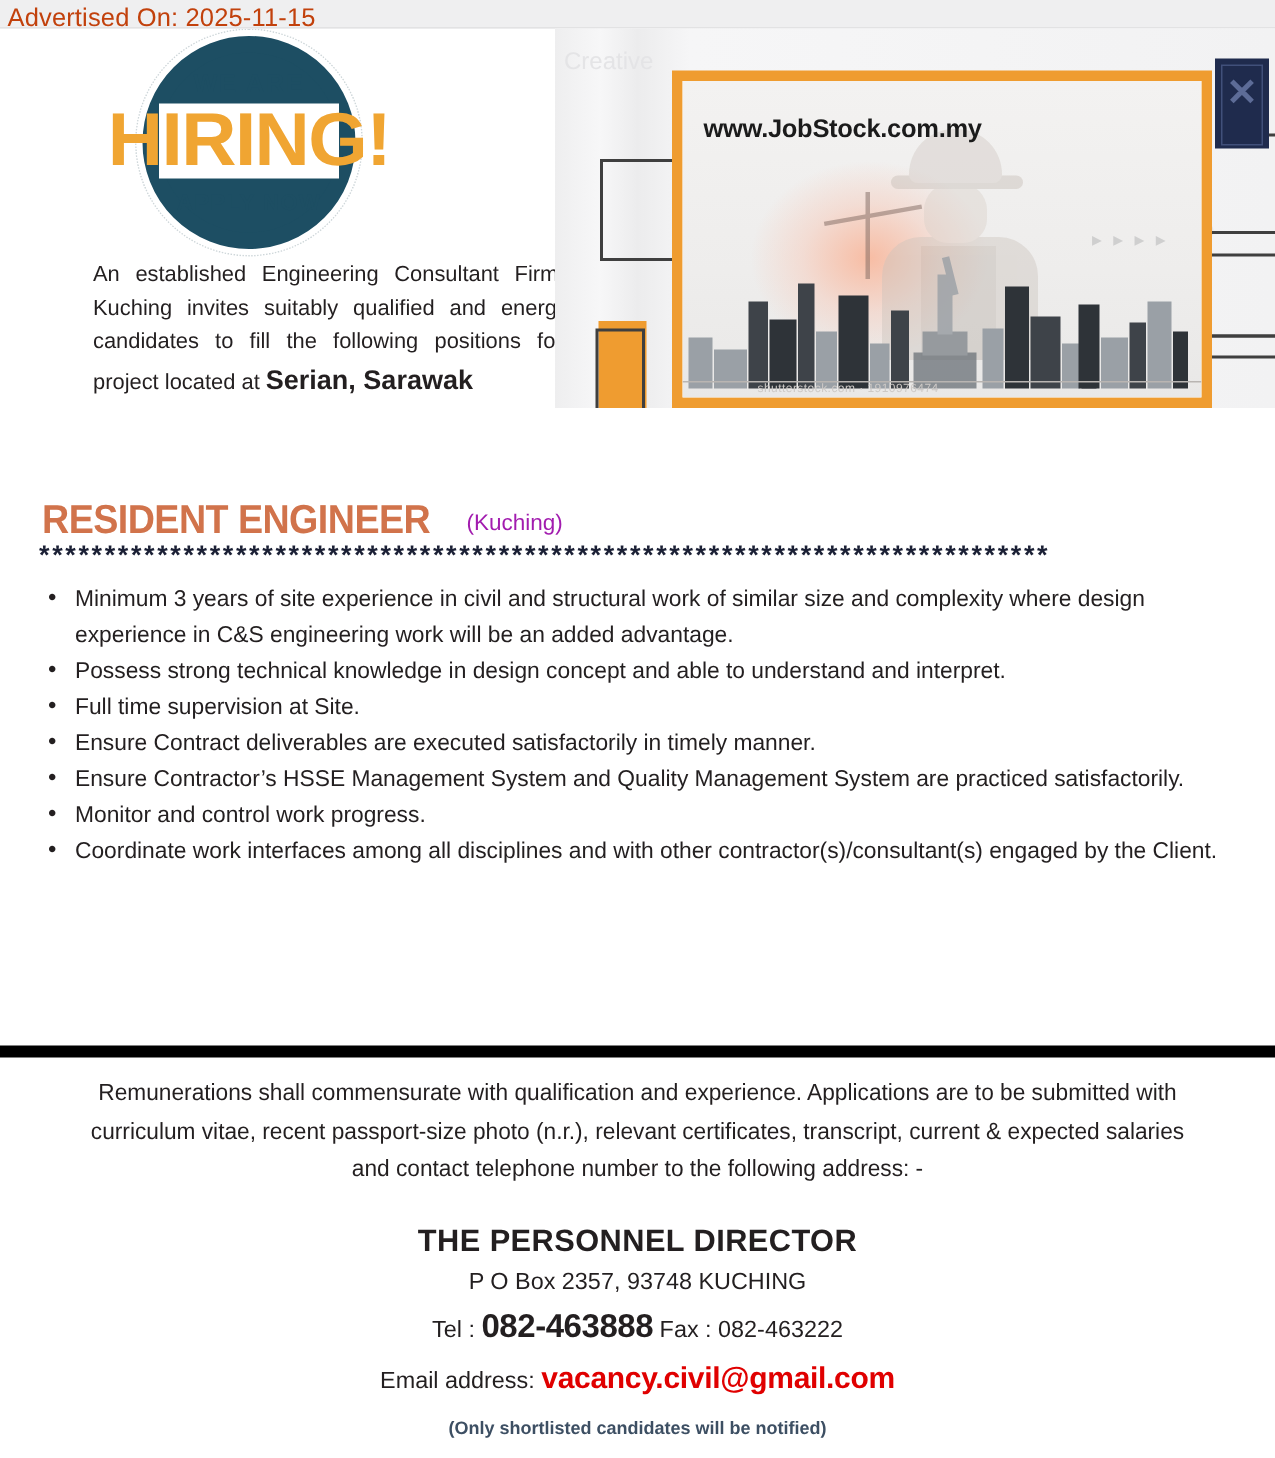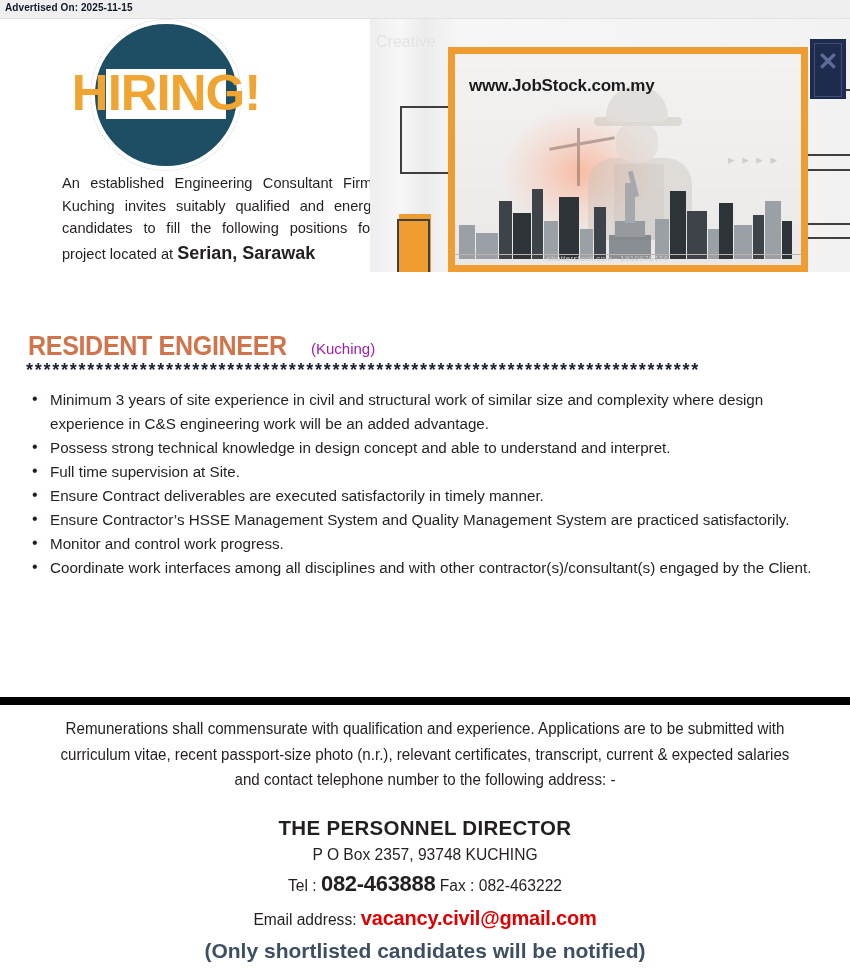"Advertised On: 2025-11-15" #topbar .label { color: #0f172a -> #c2410c; font-size: 10px -> 17px; font-weight: bold -> normal }
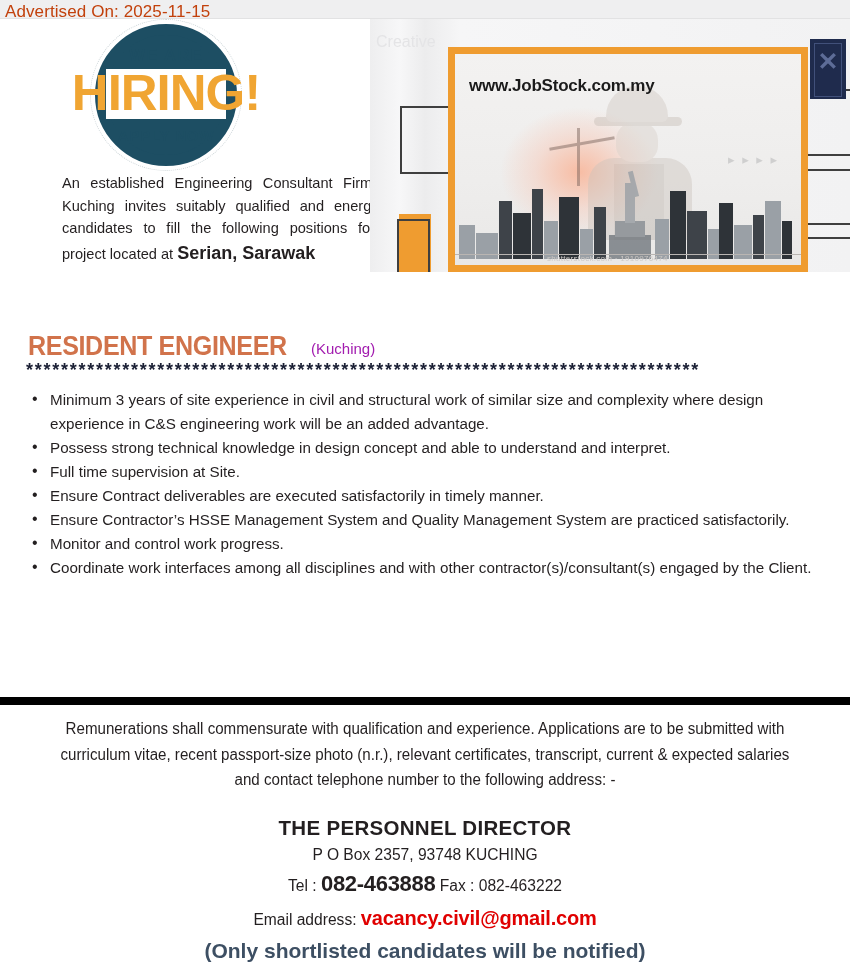"shutterstock.com · 1910976474" #photo .credit { margin-left: 42px -> none }
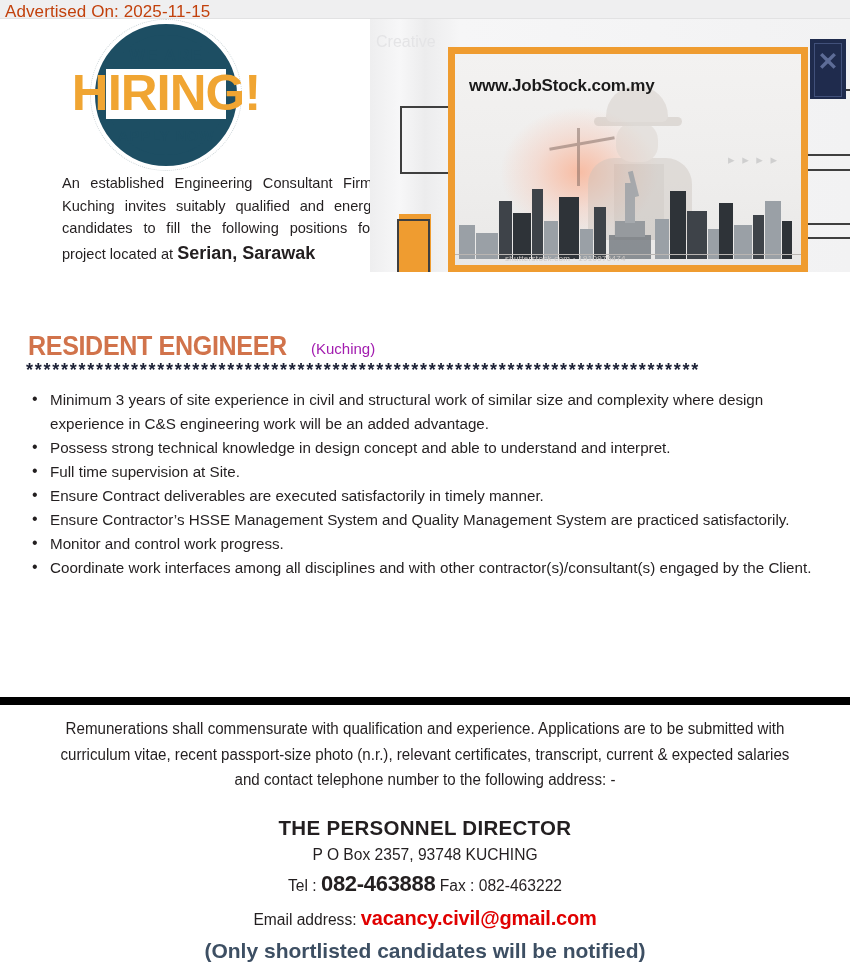"(Only shortlisted candidates will be" #contact .notice { font-size: 21px -> 12px }
